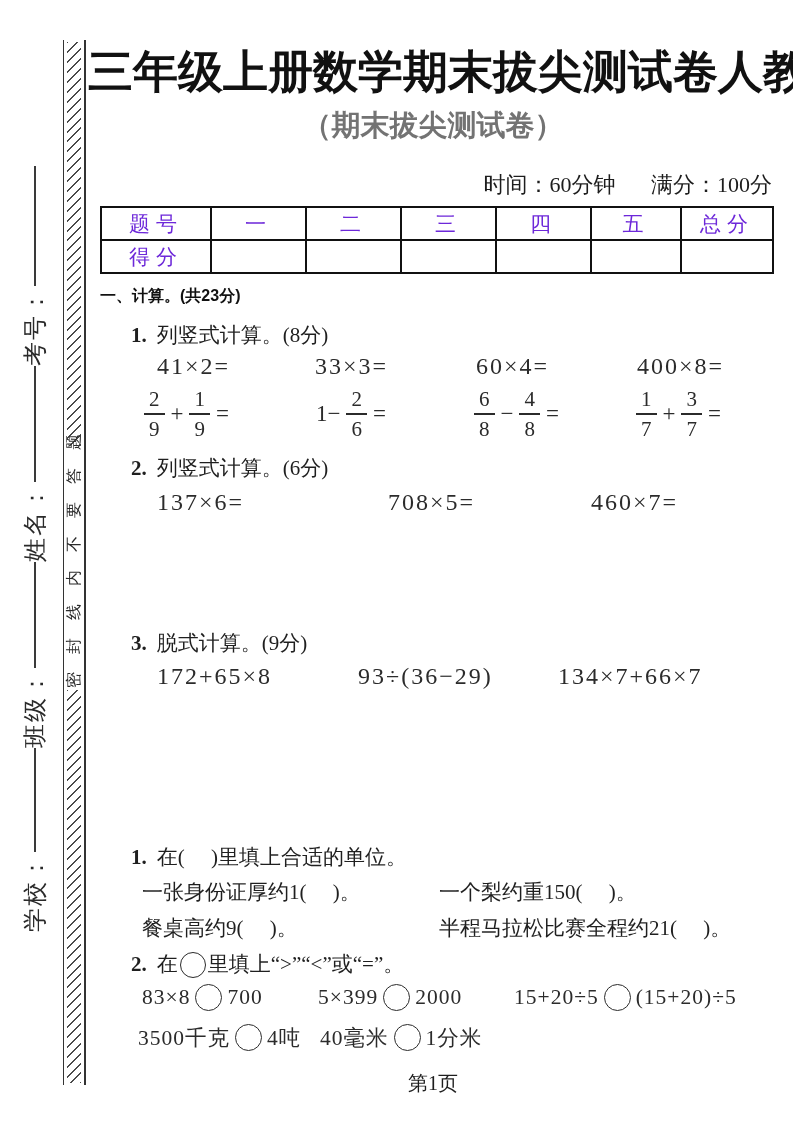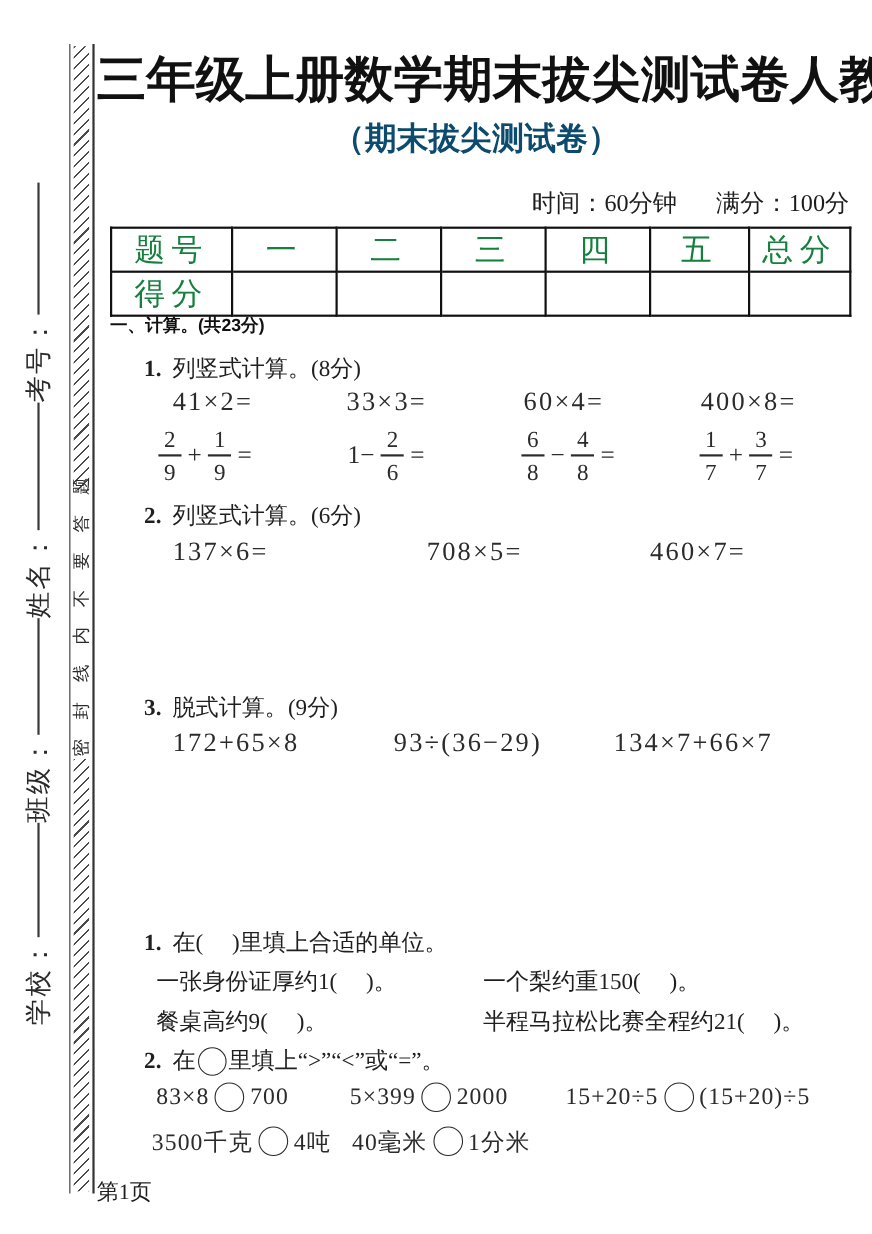"（期末拔尖测试卷）" .subtitle { color: #0c4a6e -> #737373 }
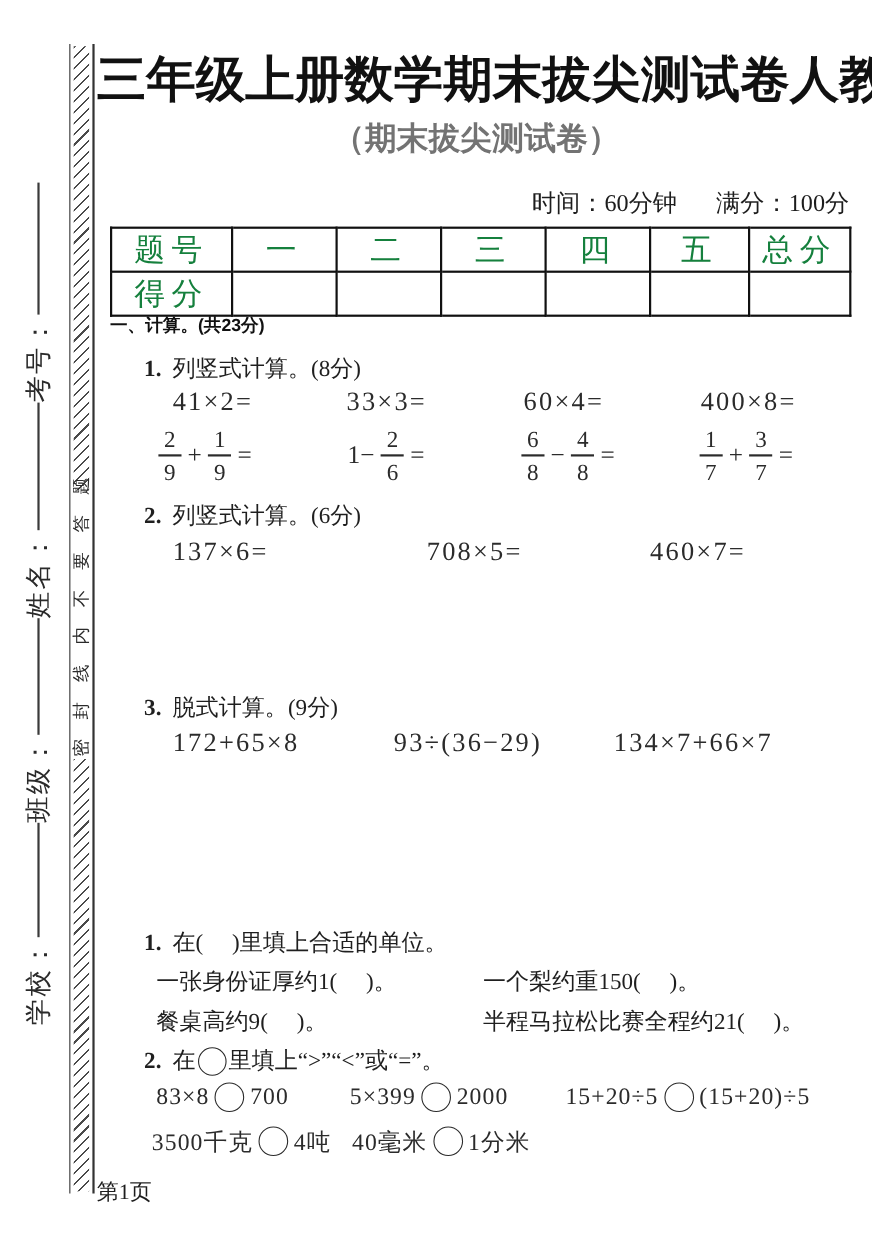"题号" .score-table td { color: #15803d -> #6d28d9; font-size: 28px -> 21px }
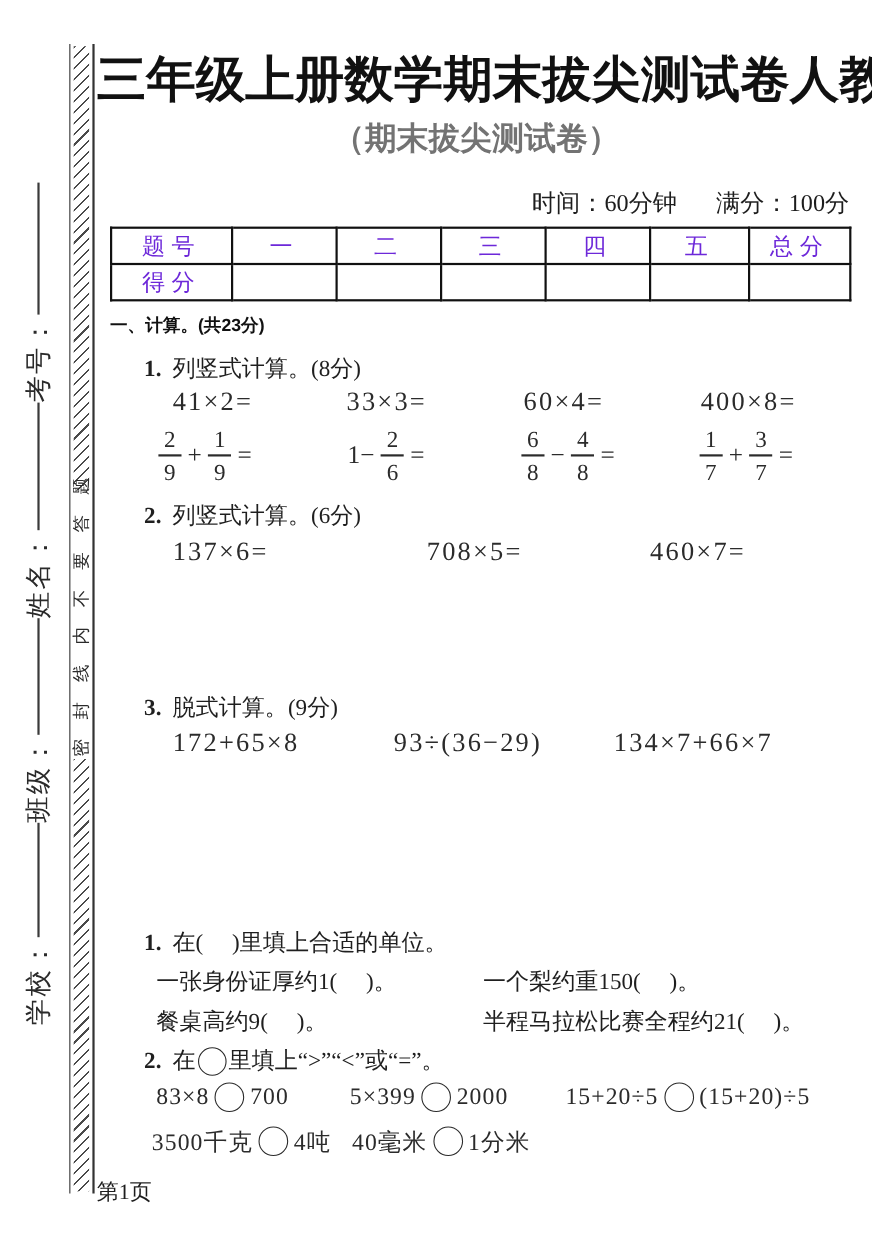"第1页" .footer { text-align: left -> center }
